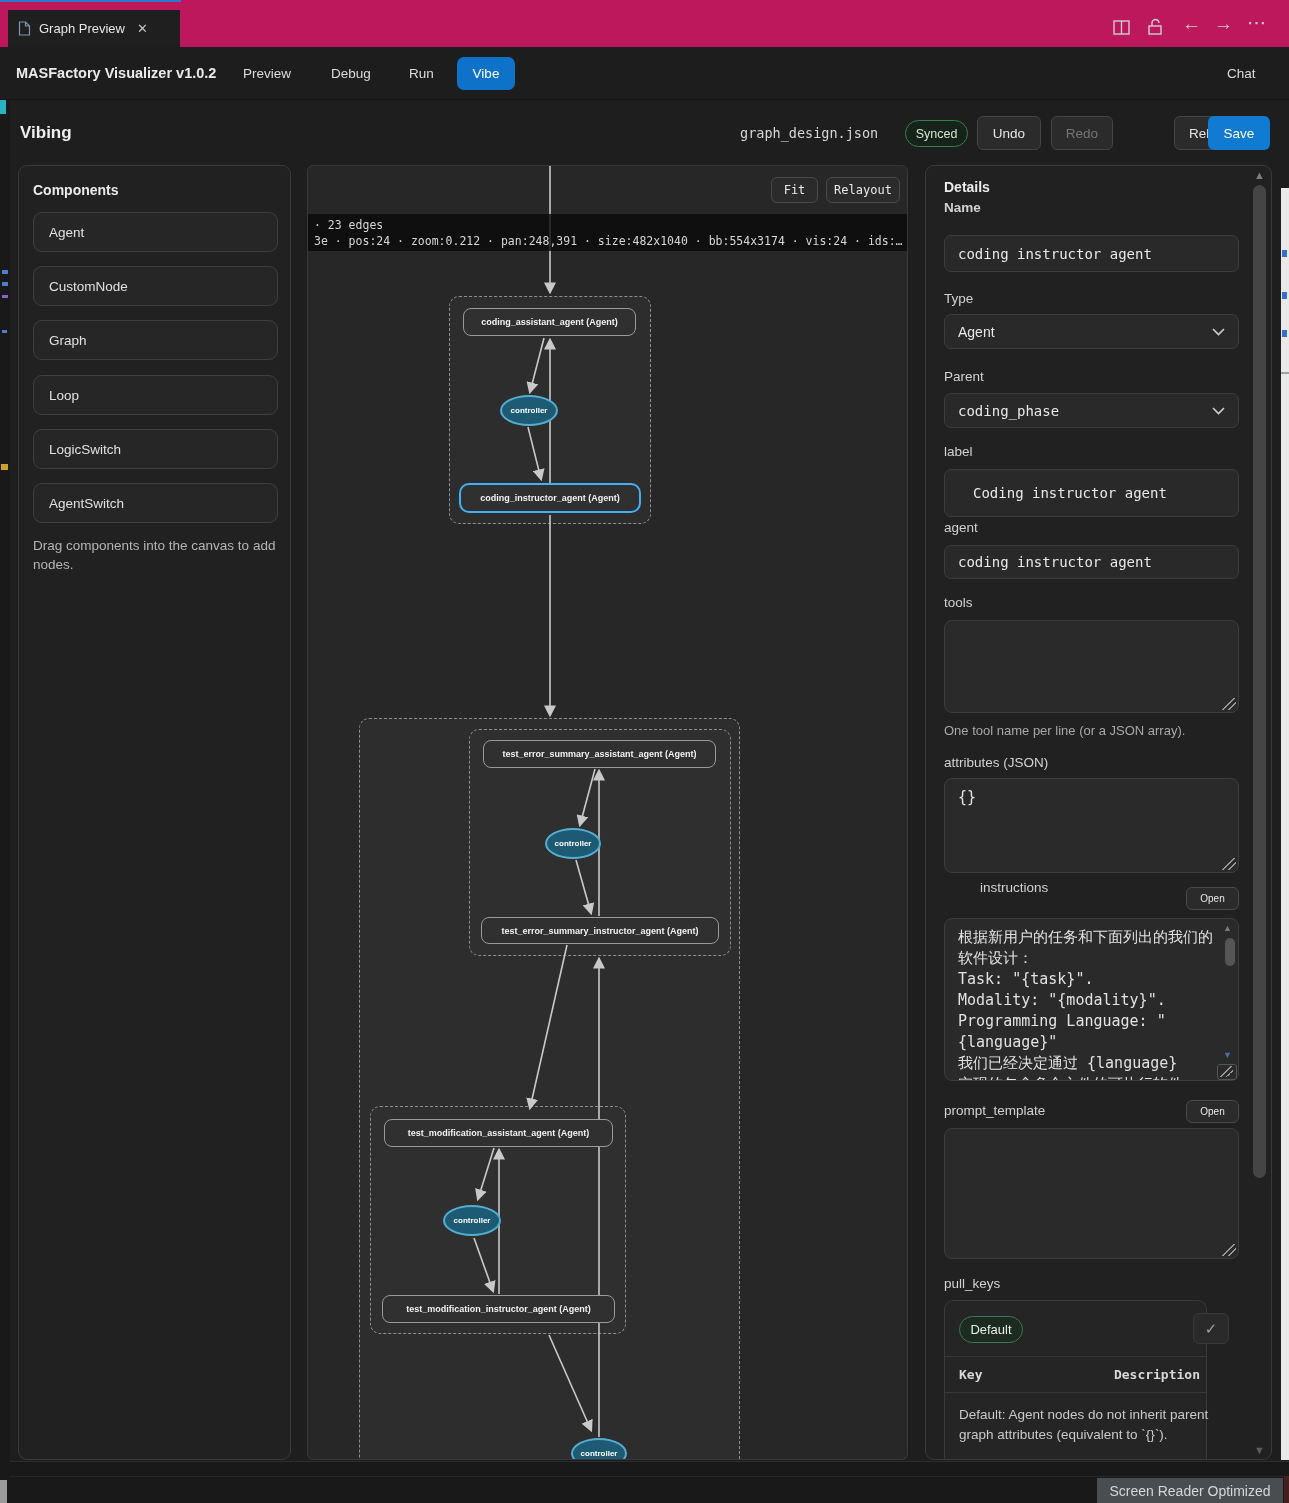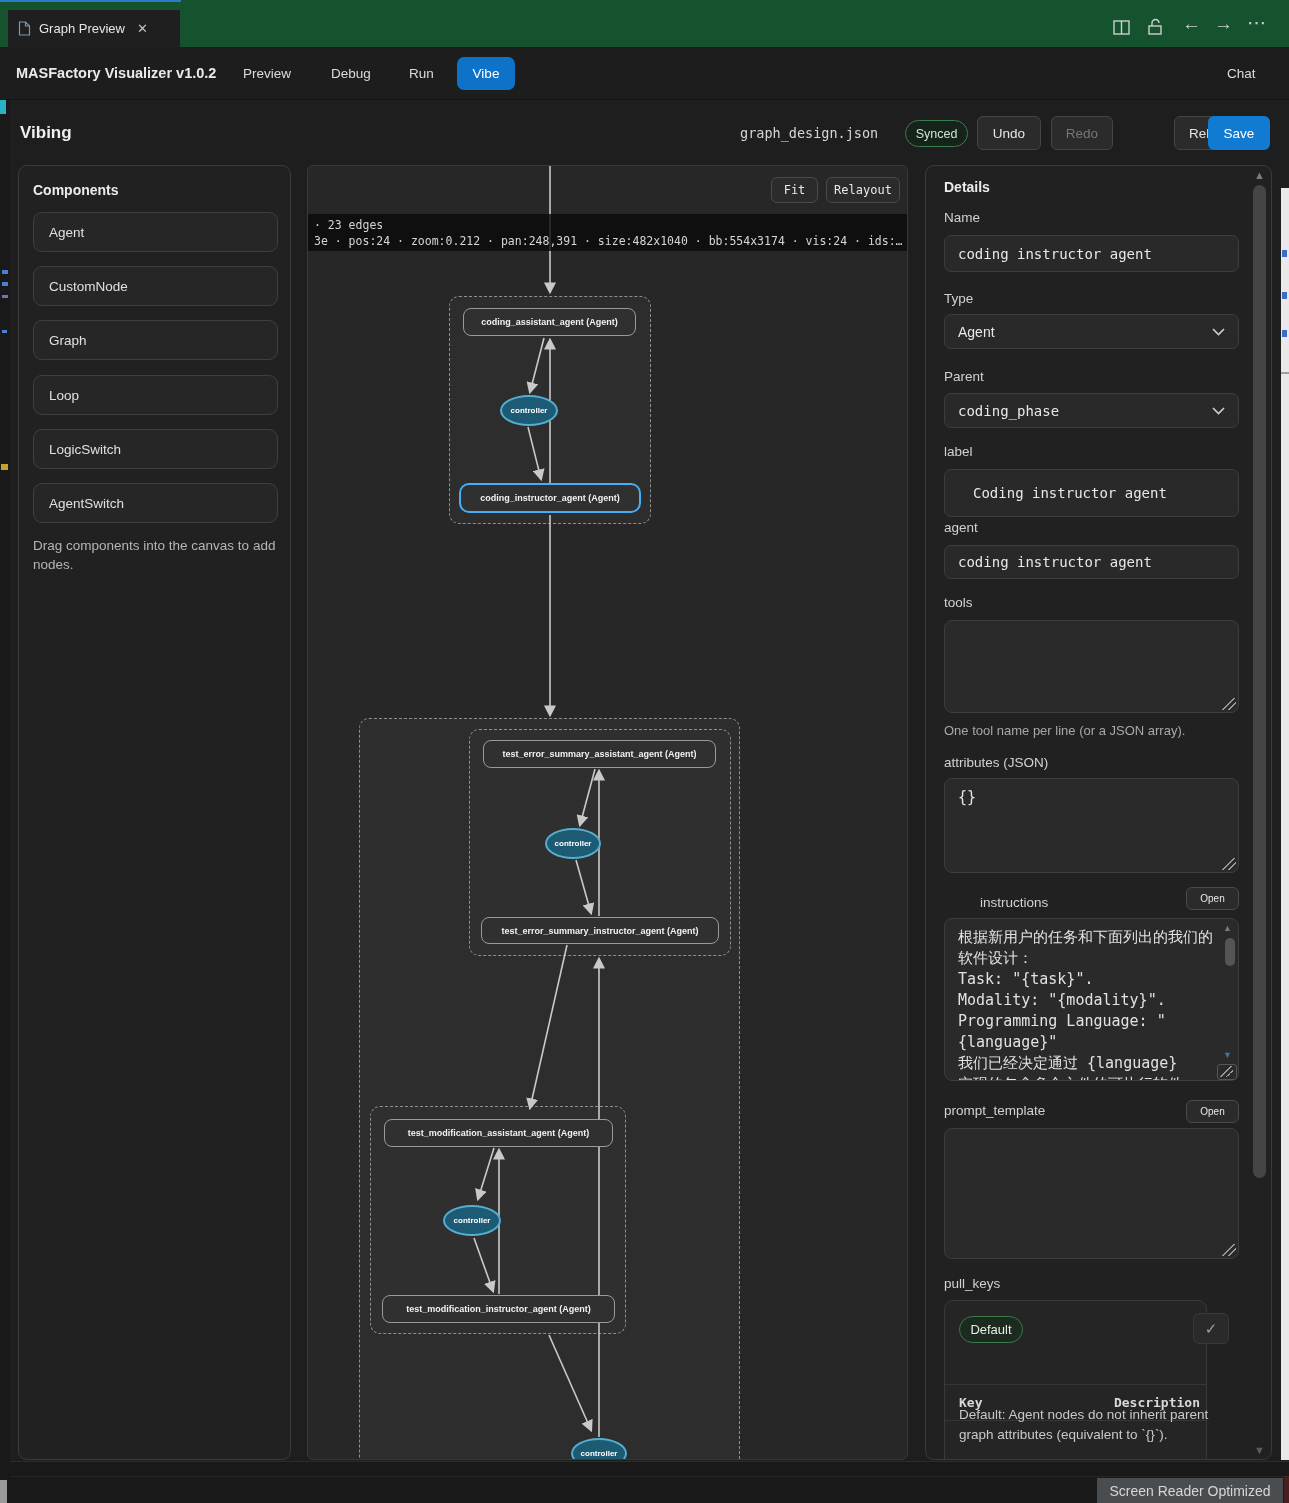"Graph Preview" #tabbar { background: #14532d -> #be185d }
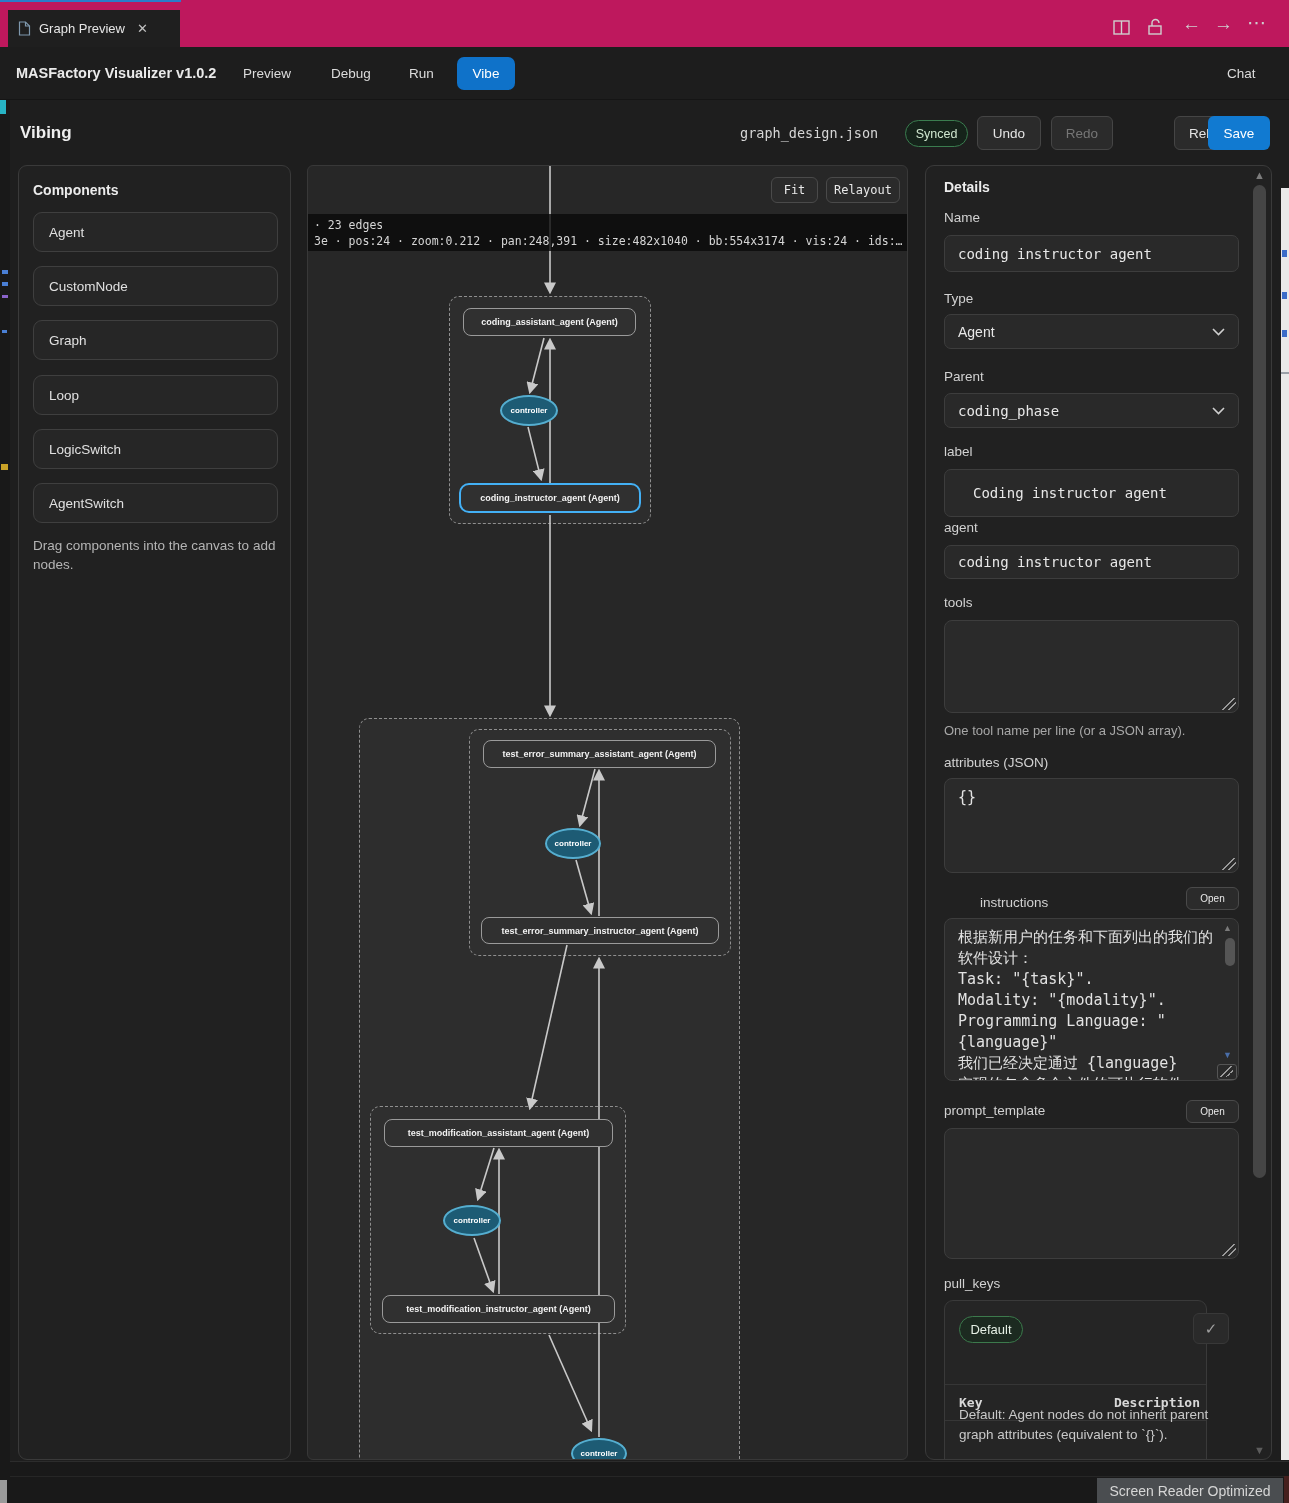"Name" #l-name { font-weight: none -> bold; top: 44px -> 34px }
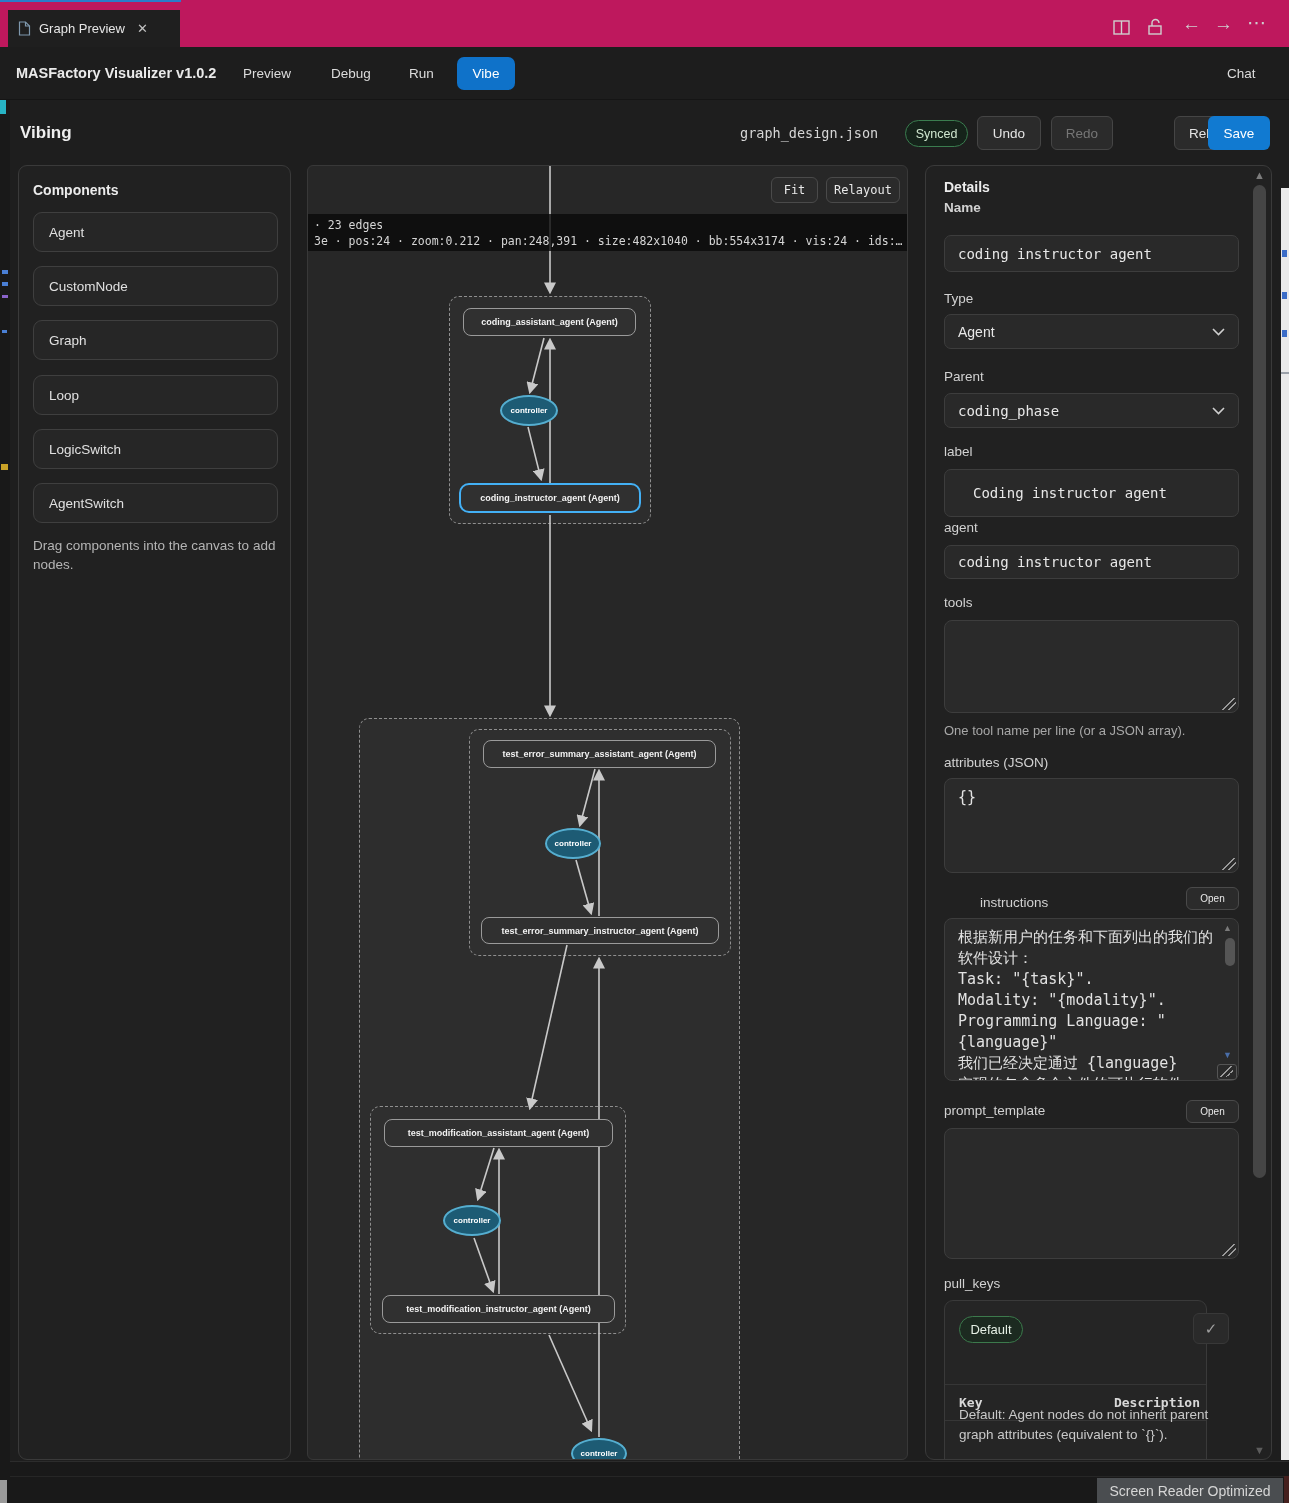"instructions" #l-instr { top: 729px -> 714px }
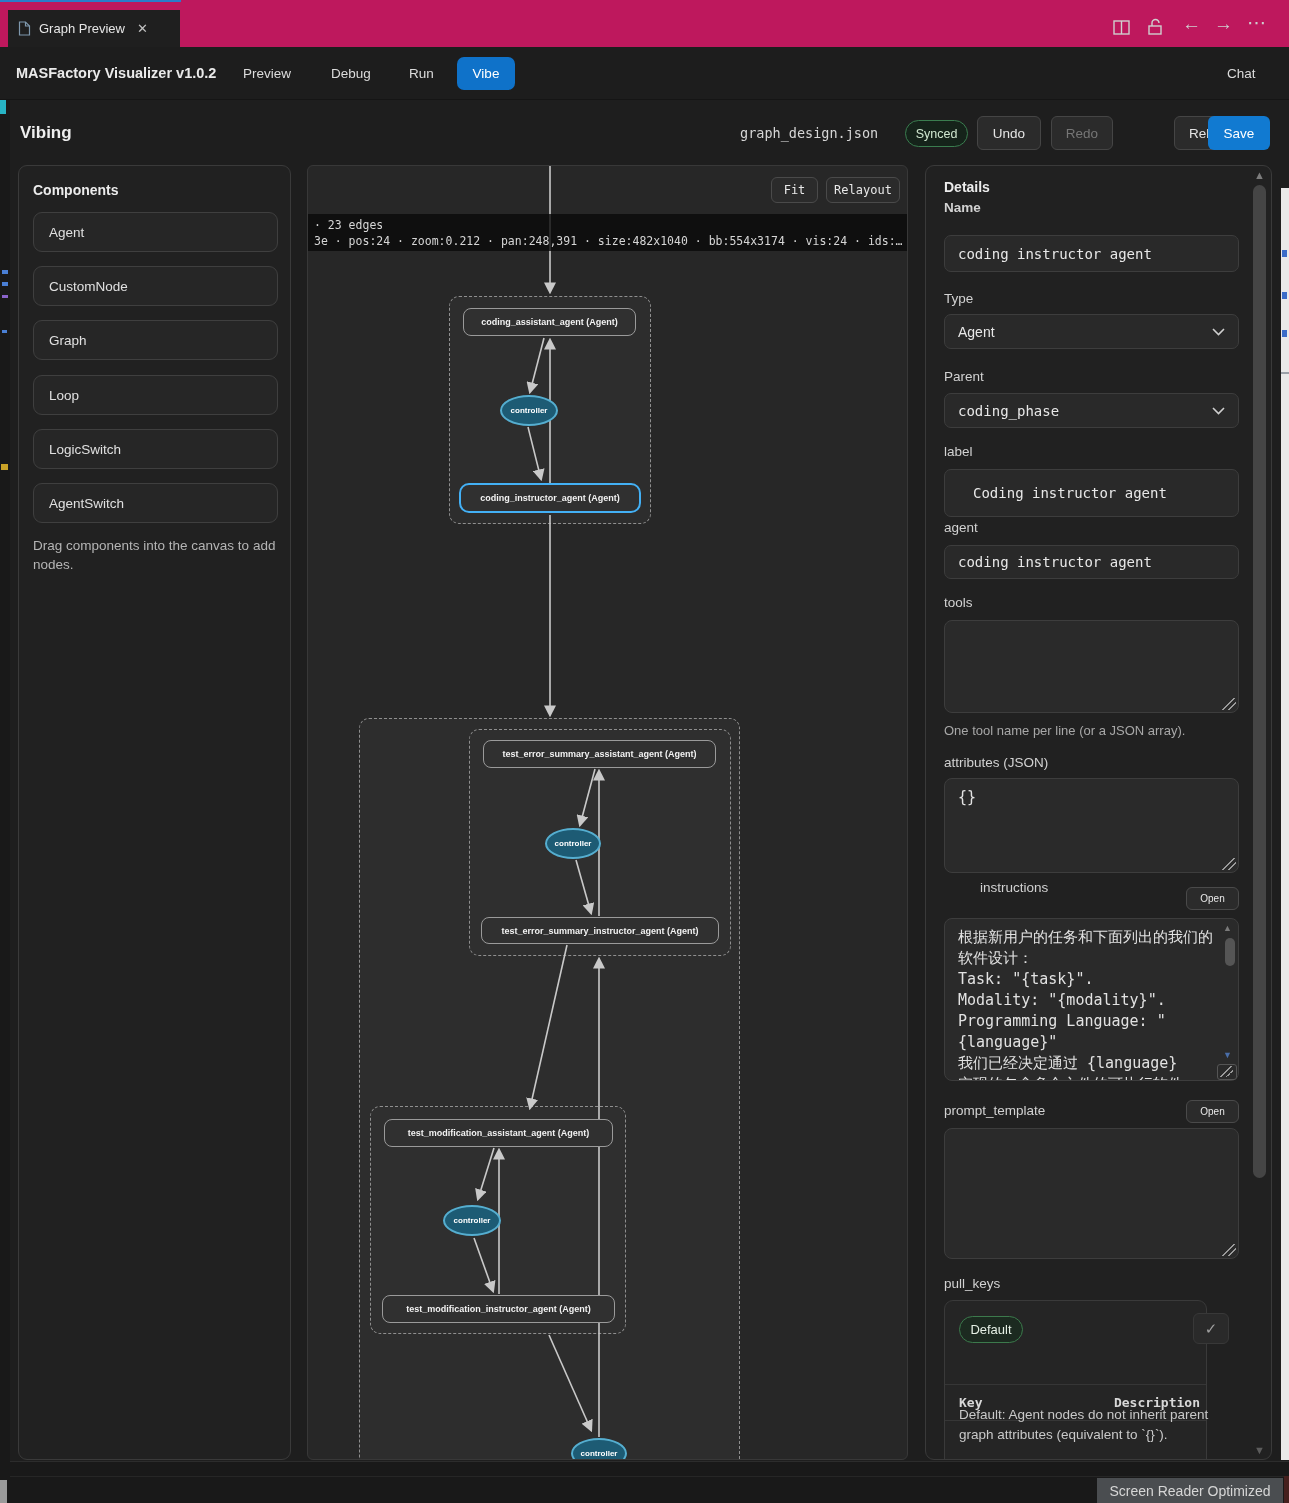"Key" #pull-hdr { margin-top: 28px -> none }
